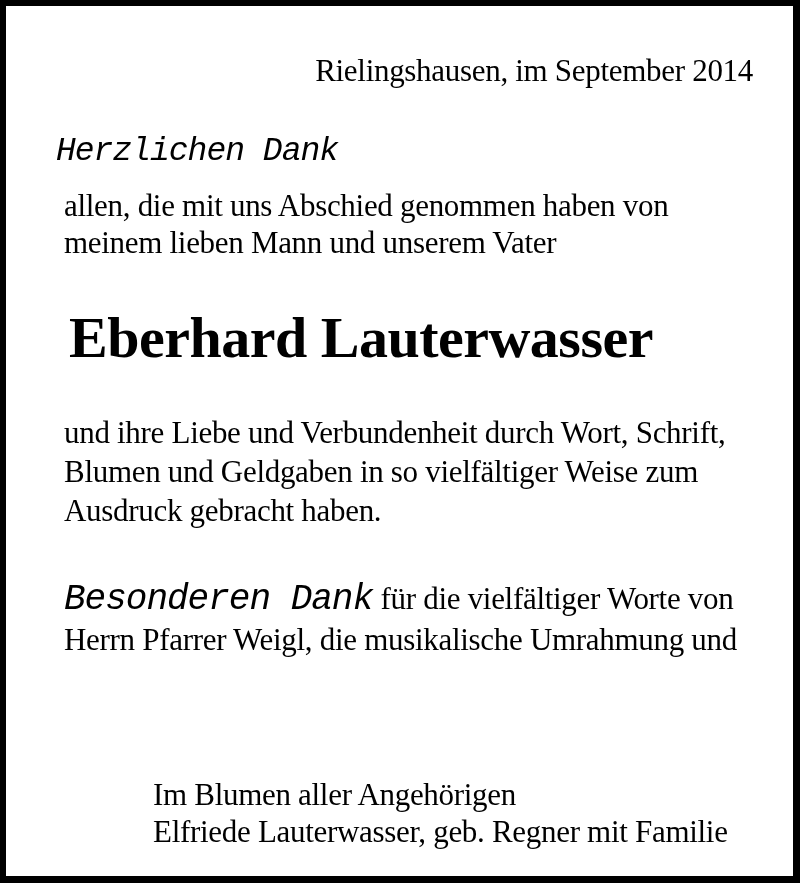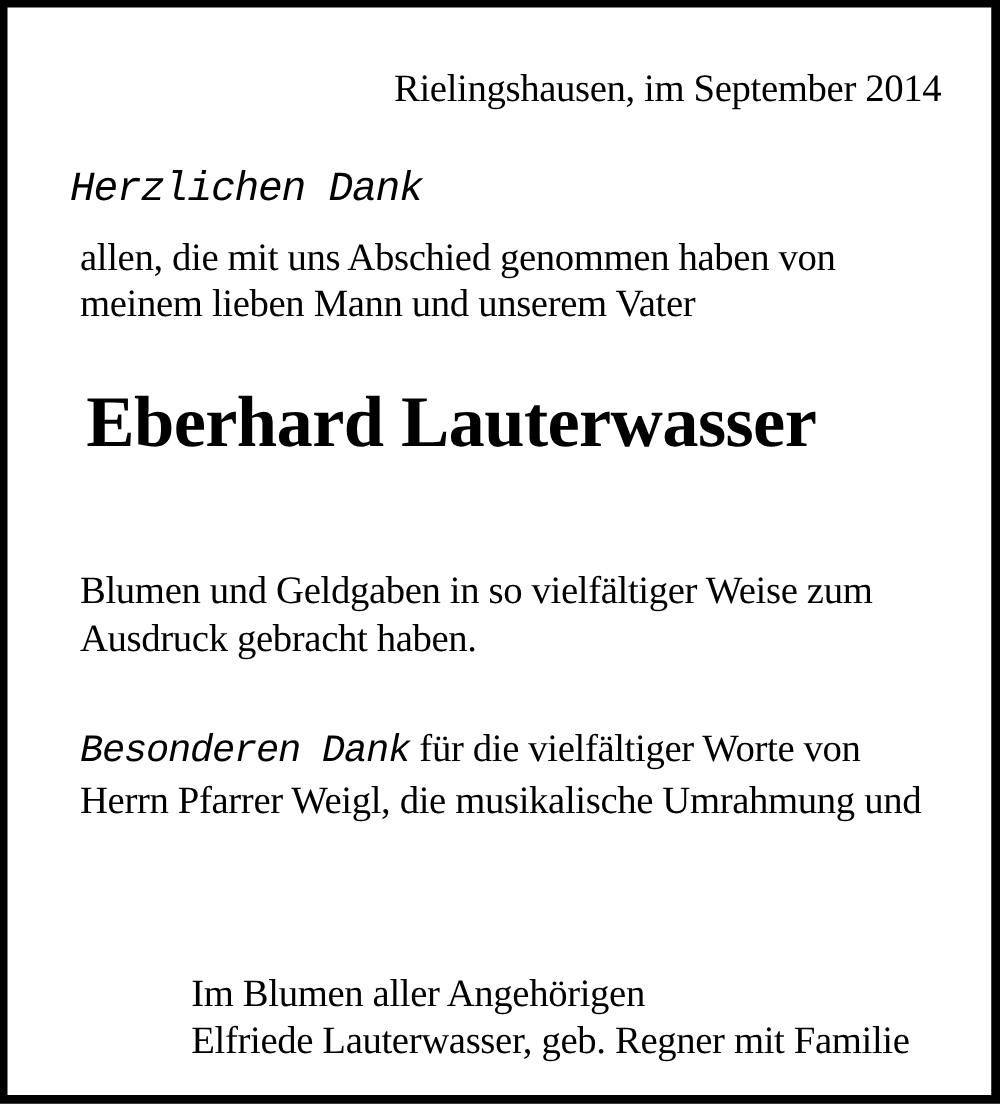"und ihre Liebe und Verbundenheit" div.line { html: none -> <div>und ihre Liebe und Verbundenheit durch Wort, Schrift,</div> }
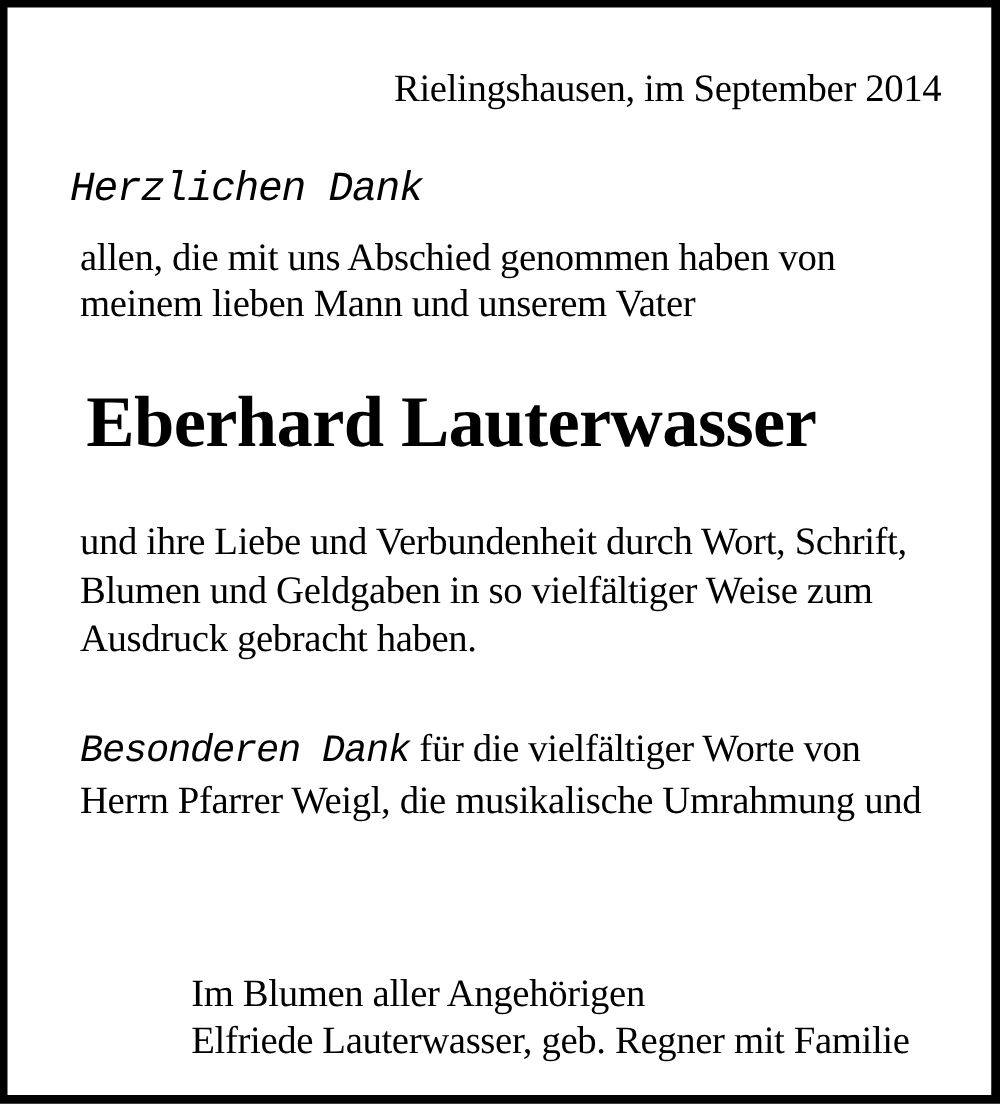"Besonderen Dank" .inline-script { font-size: 31px -> 36px }
